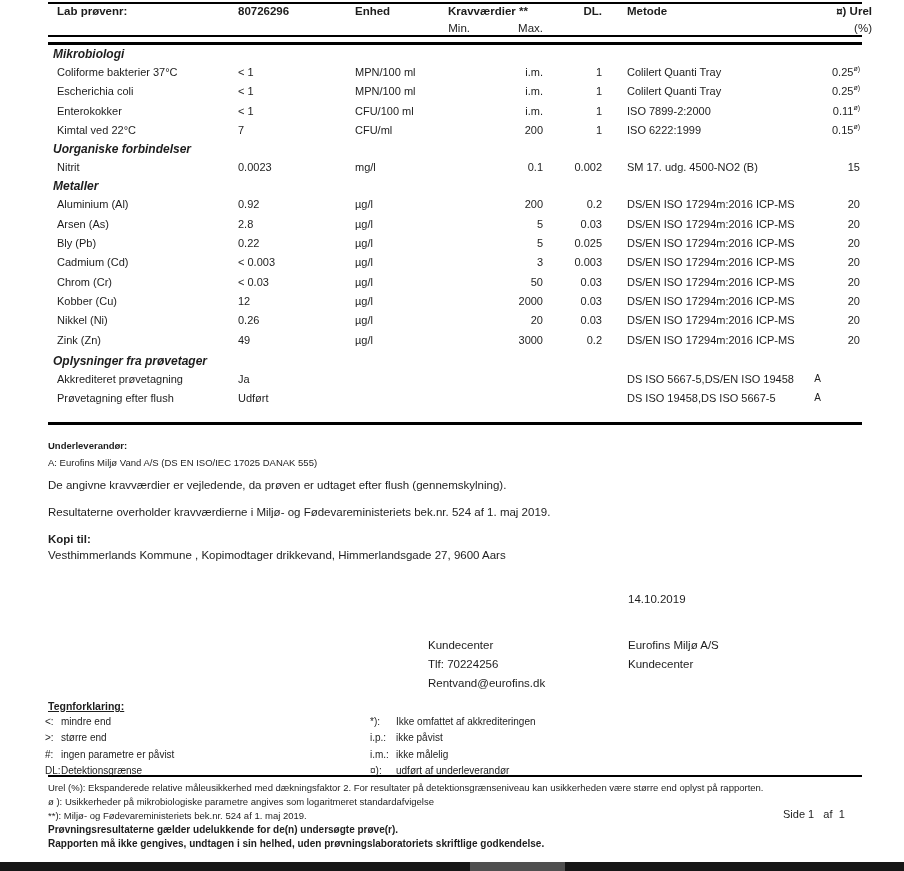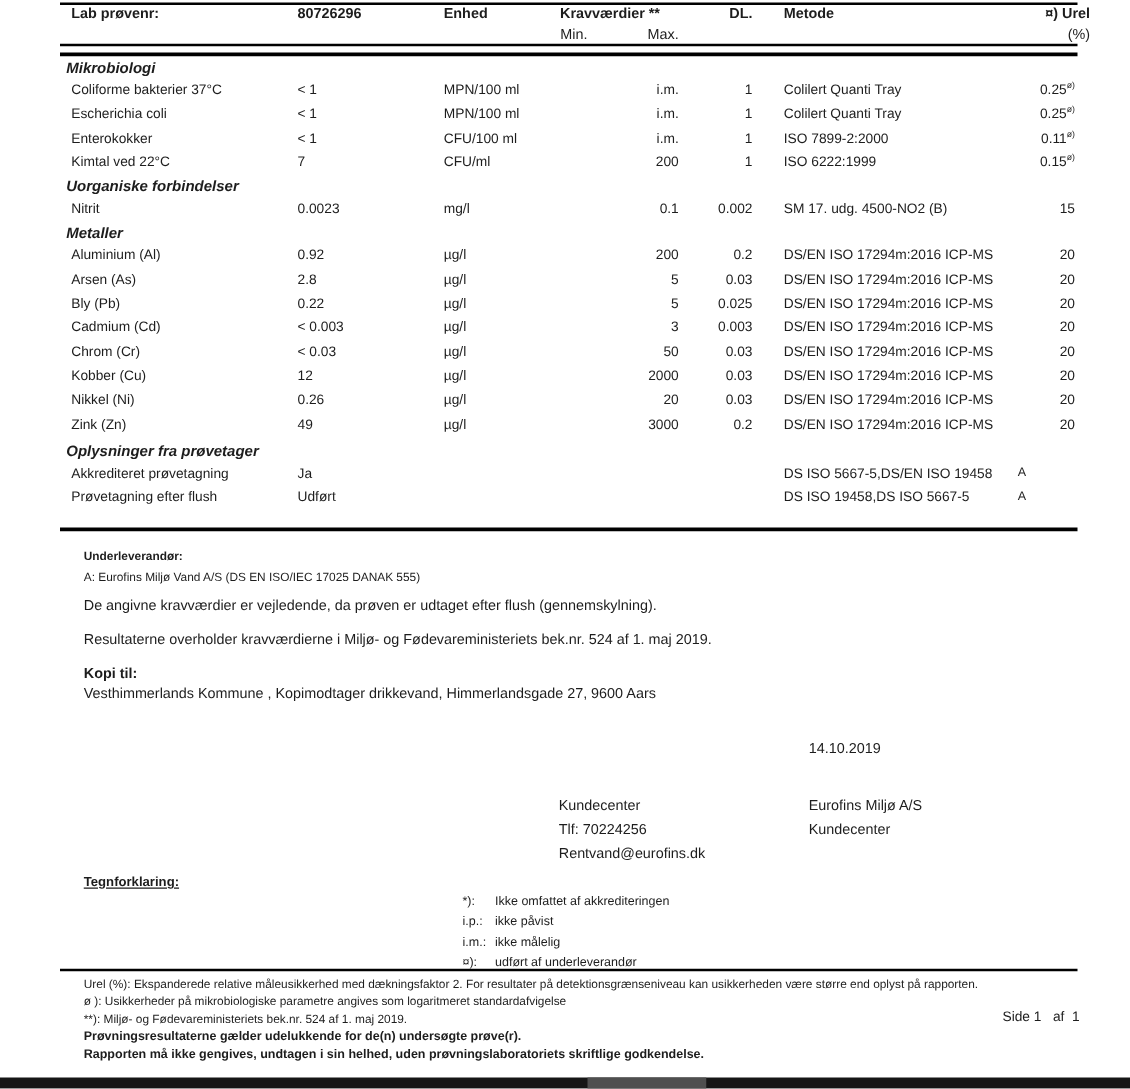"Underleverandør:" .abs { margin-left: 19px -> none }
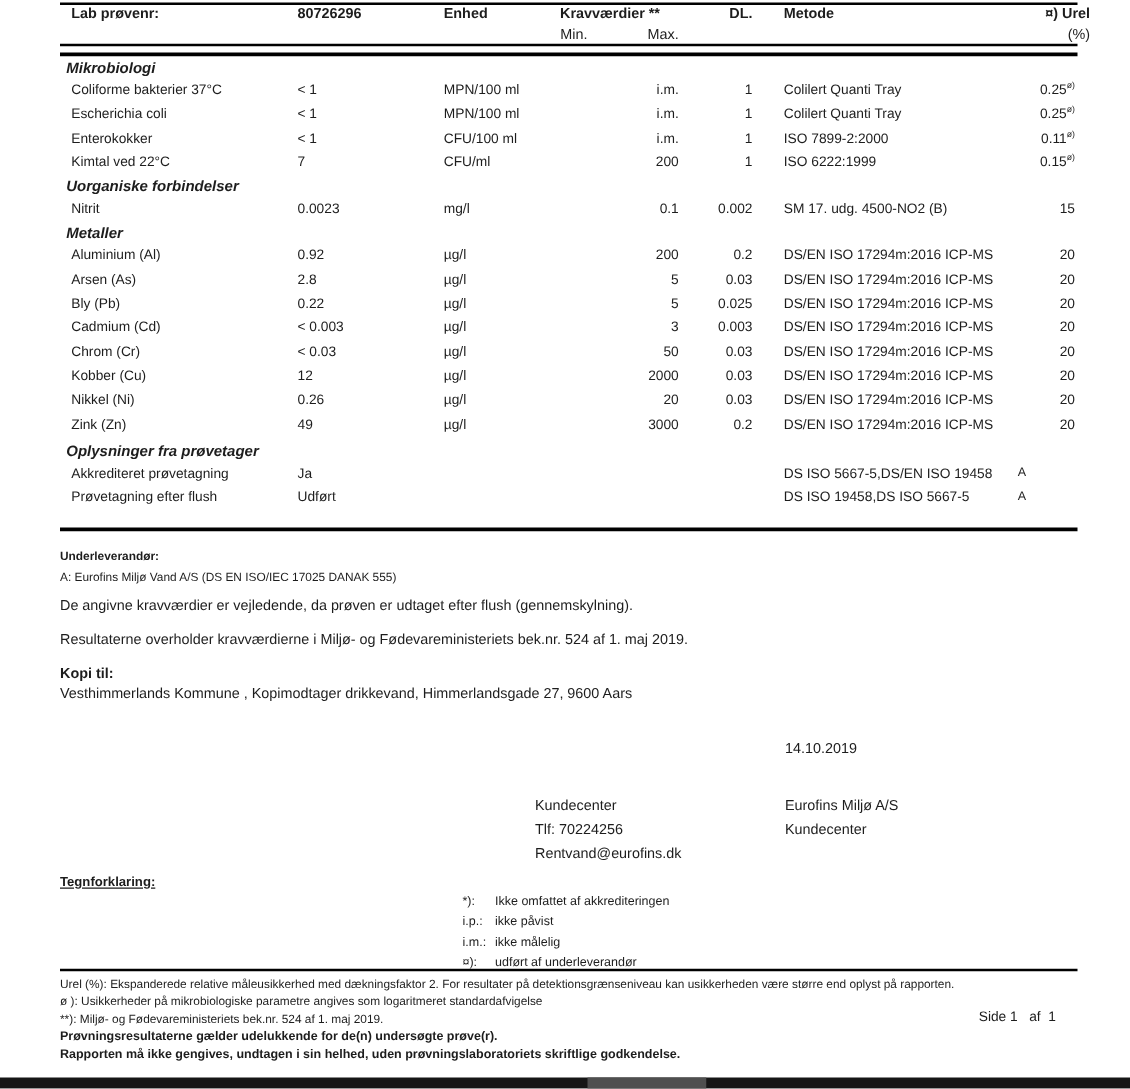"<: mindre end" div.legend-col { html: none -> <div> <div><span>&lt;:</span><span>mindre end</span></div> <div><span>&gt;:</span><span>større end</span></div> <div><span>#:</span><span>ingen parametre er påvist</span></div> <div><span>DL:</span><span>Detektionsgrænse</span></div> </div> }
